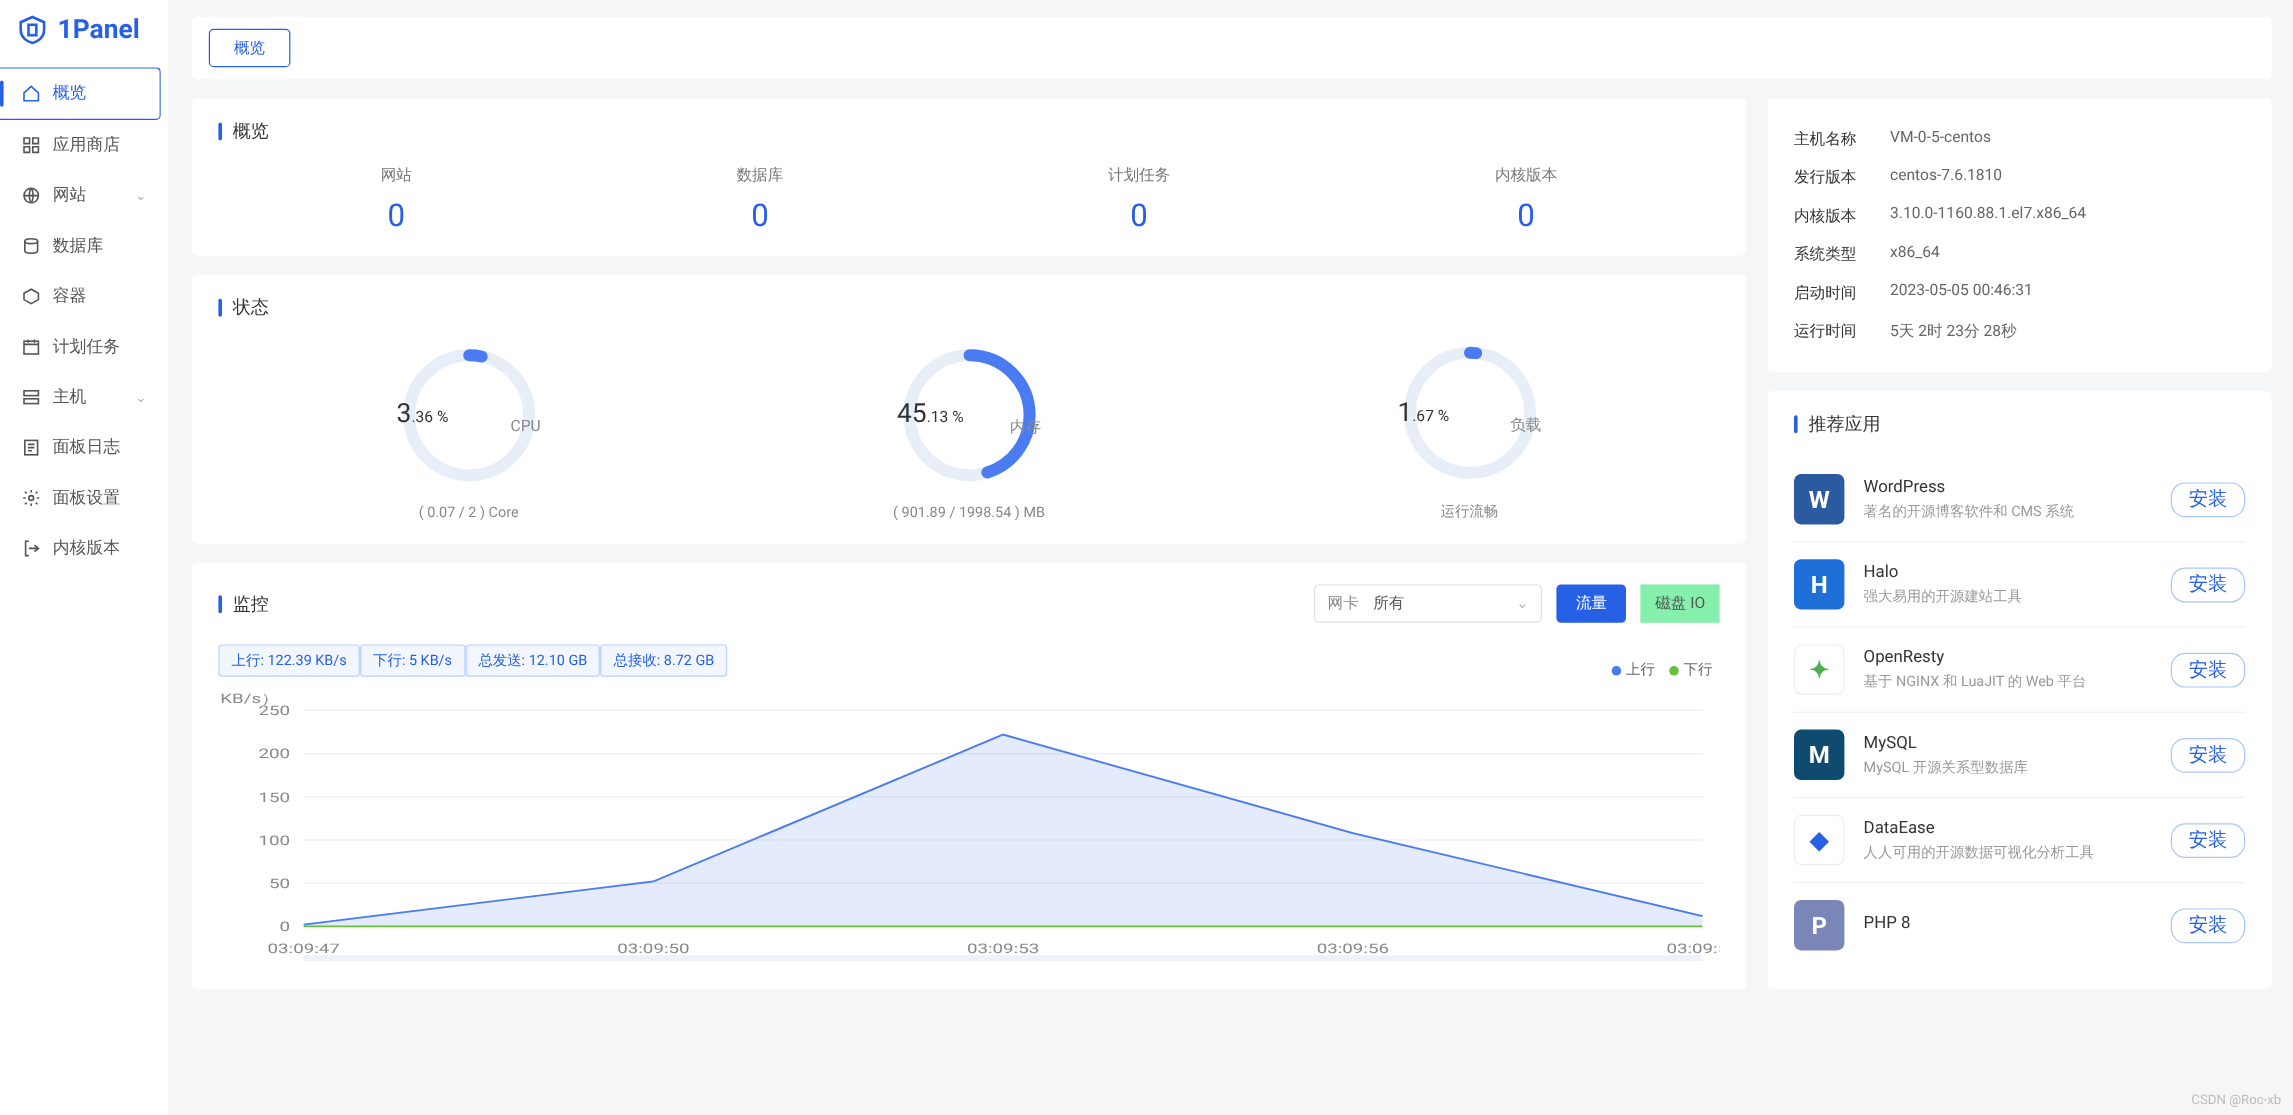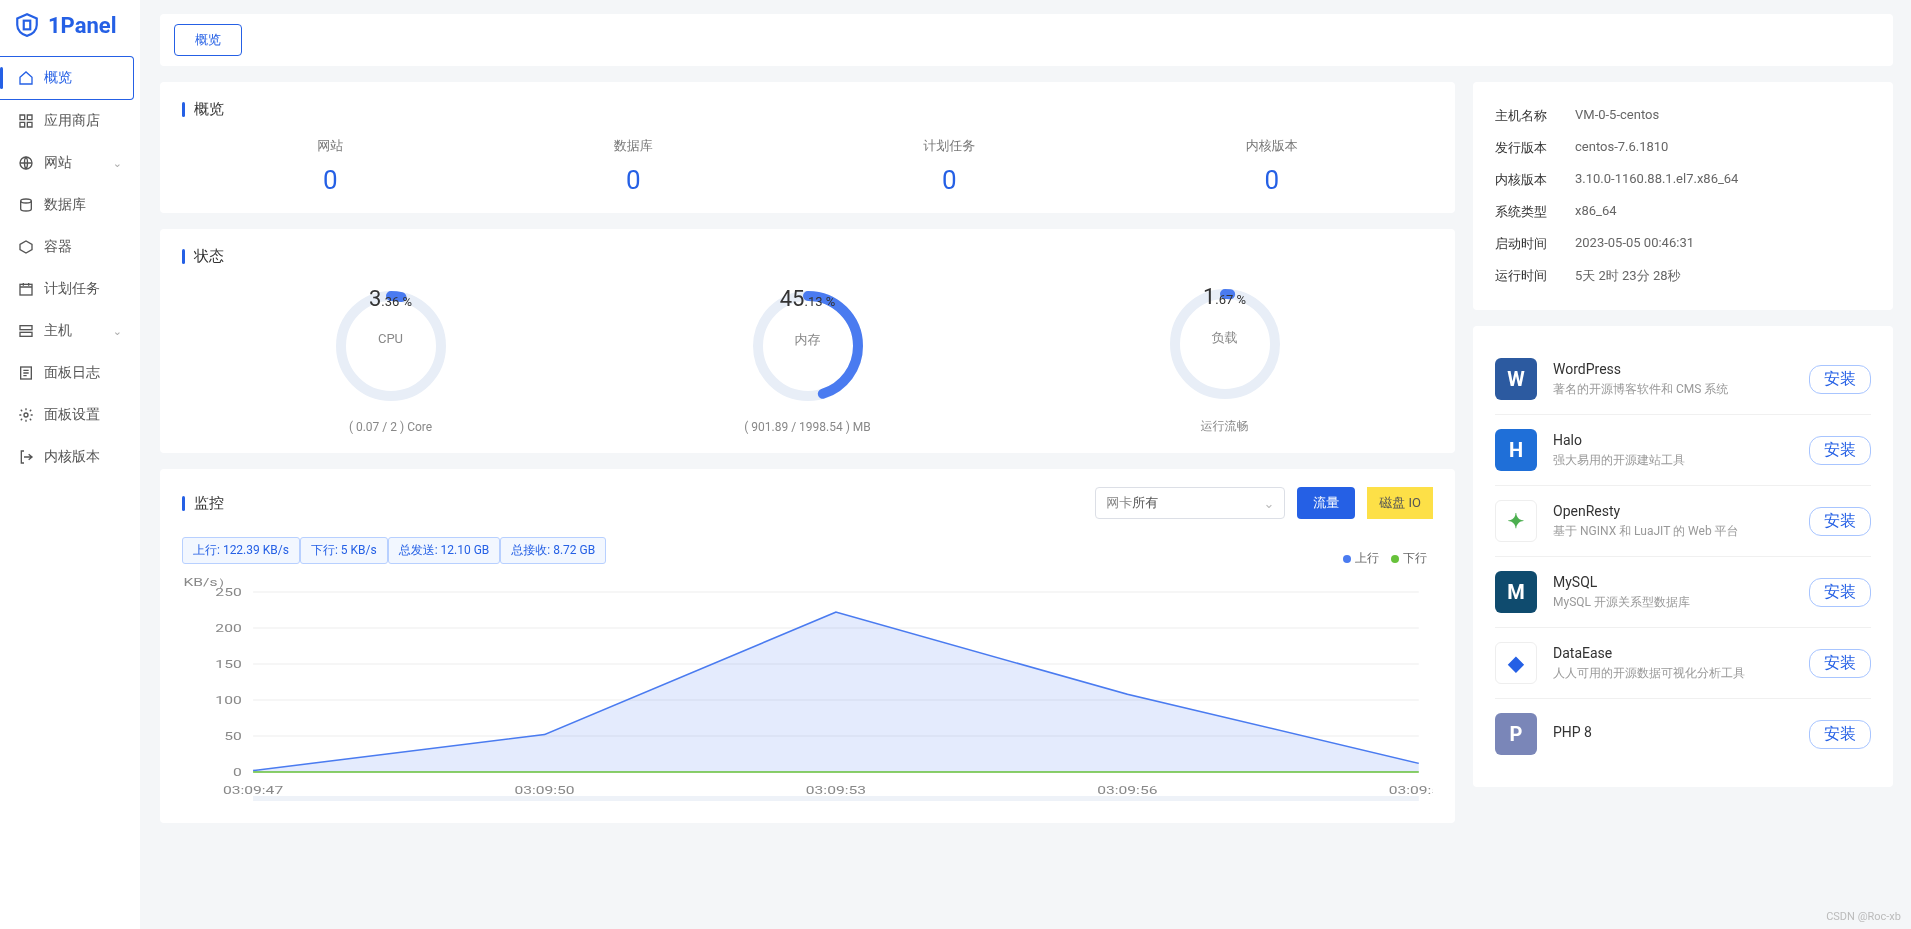"3.36 %" .gauge-center { flex-direction: column -> row; justify-content: flex-start -> space-between }
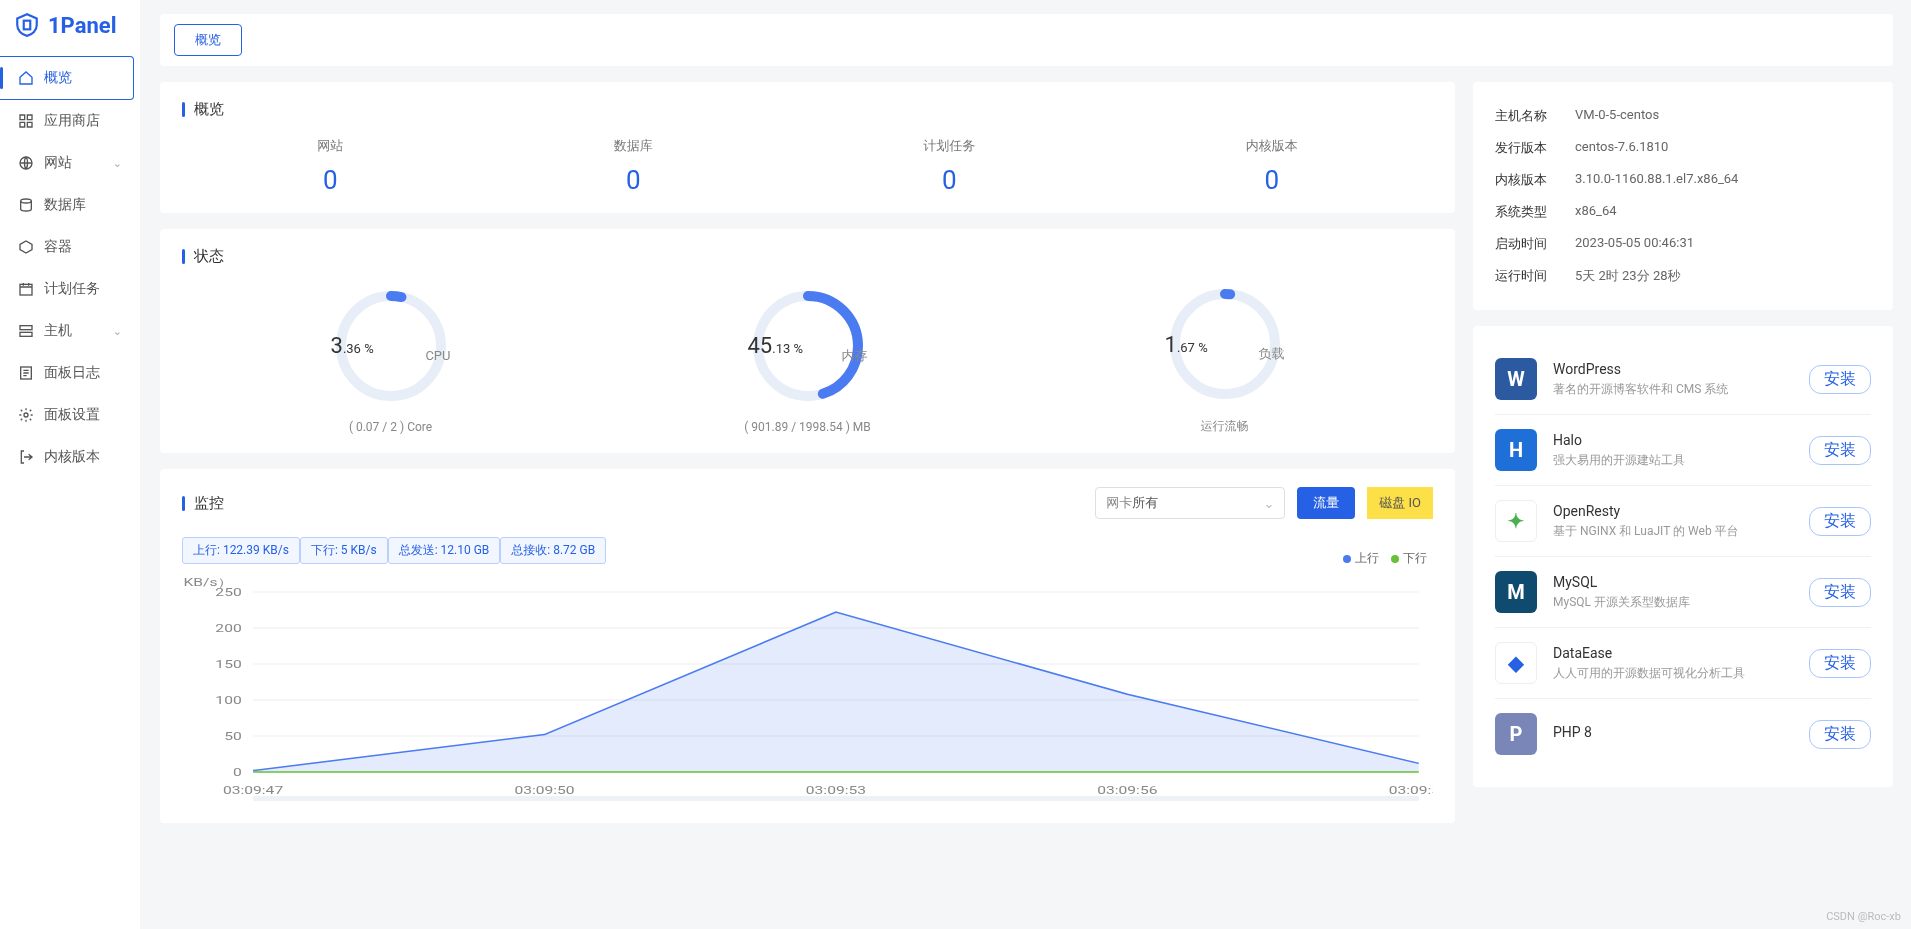"推荐应用" div.card-title { html: none -> <div>推荐应用</div> }
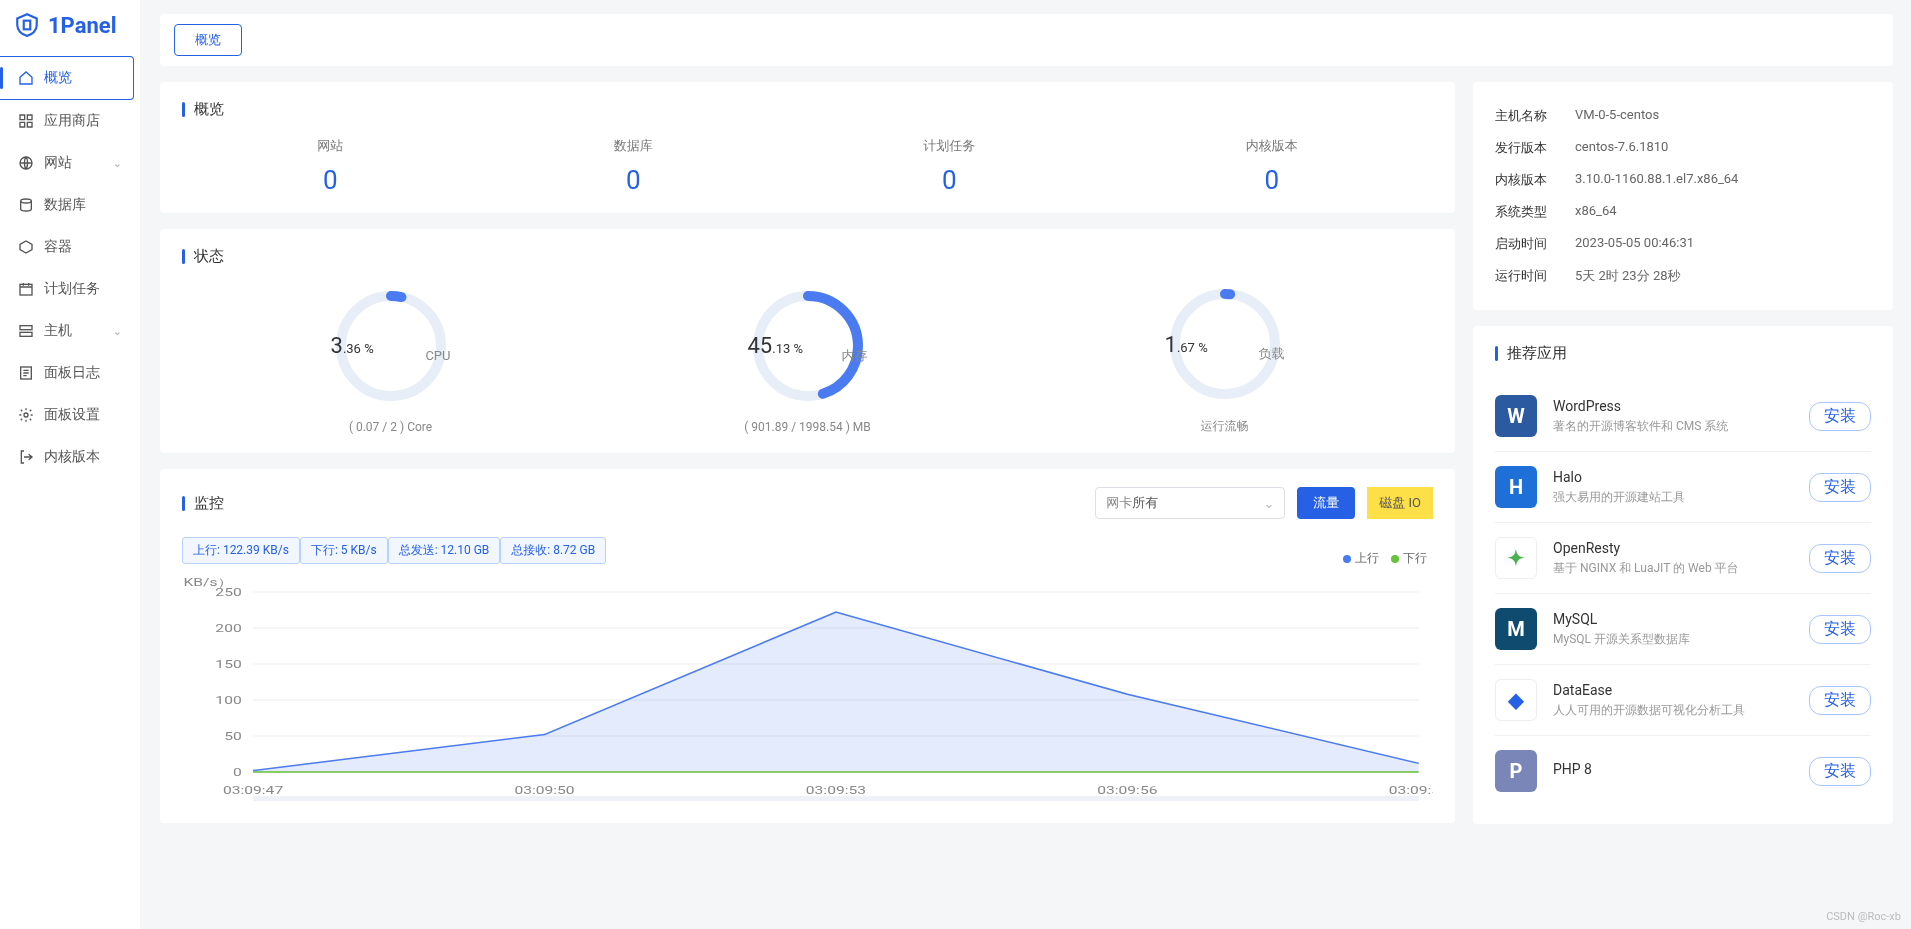"网卡" .nic-select .lbl { margin-right: none -> 12px }
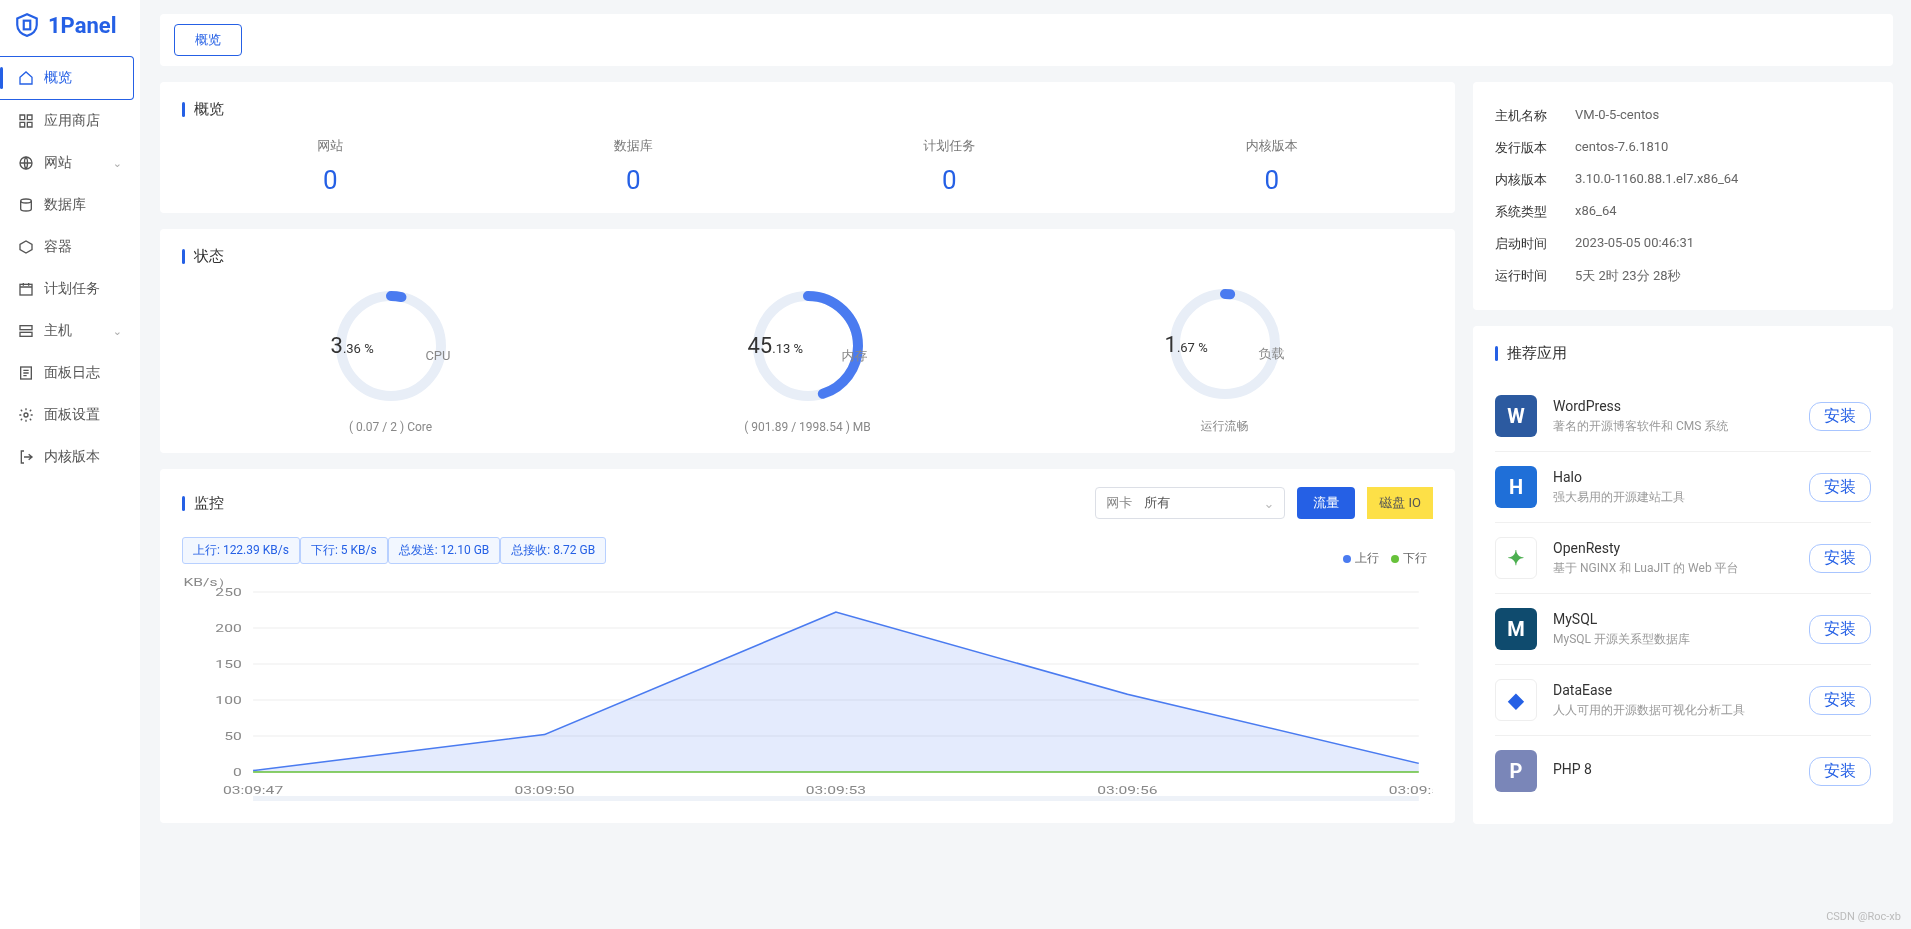"磁盘 IO" .btn-plain { background: #fde047 -> #86efac }
